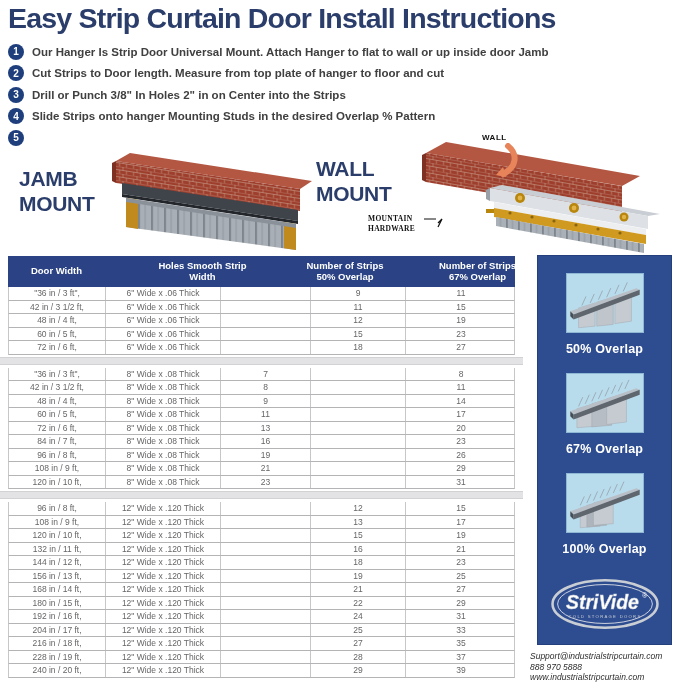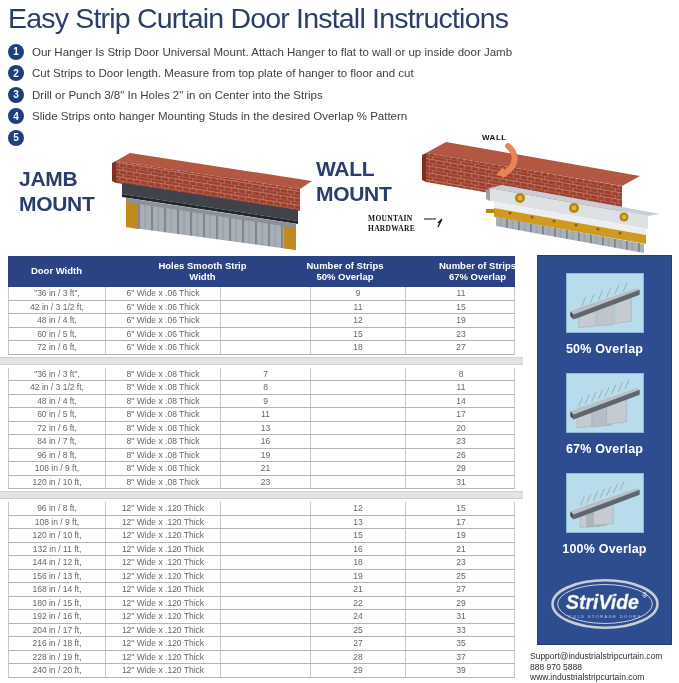"Easy Strip Curtain Door Install" .page-title { font-weight: normal -> bold }
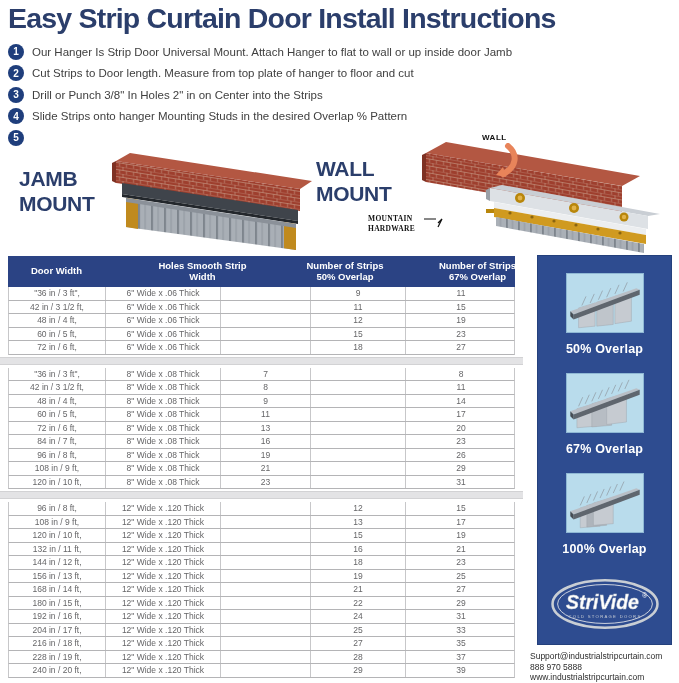"Our Hanger Is Strip Door" .step-text { font-weight: none -> bold }
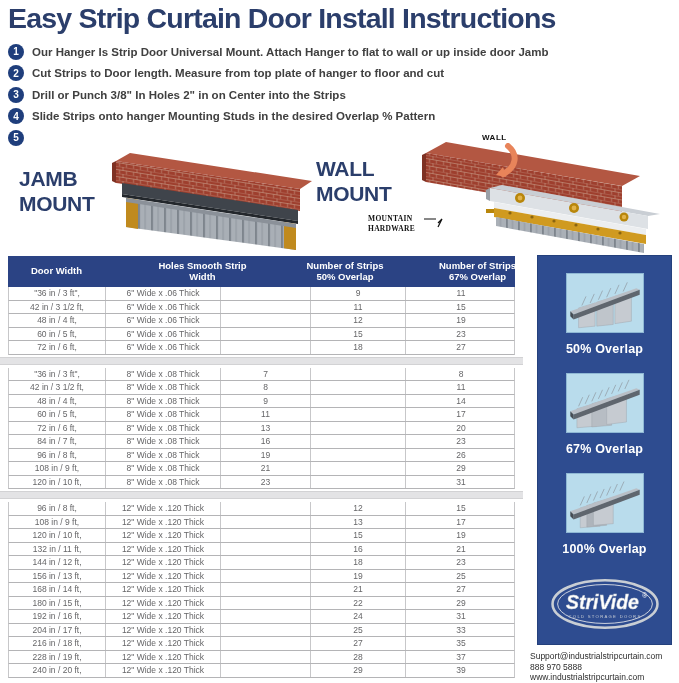"Support@industrialstripcurtain.com" .contact { font-style: none -> italic }
